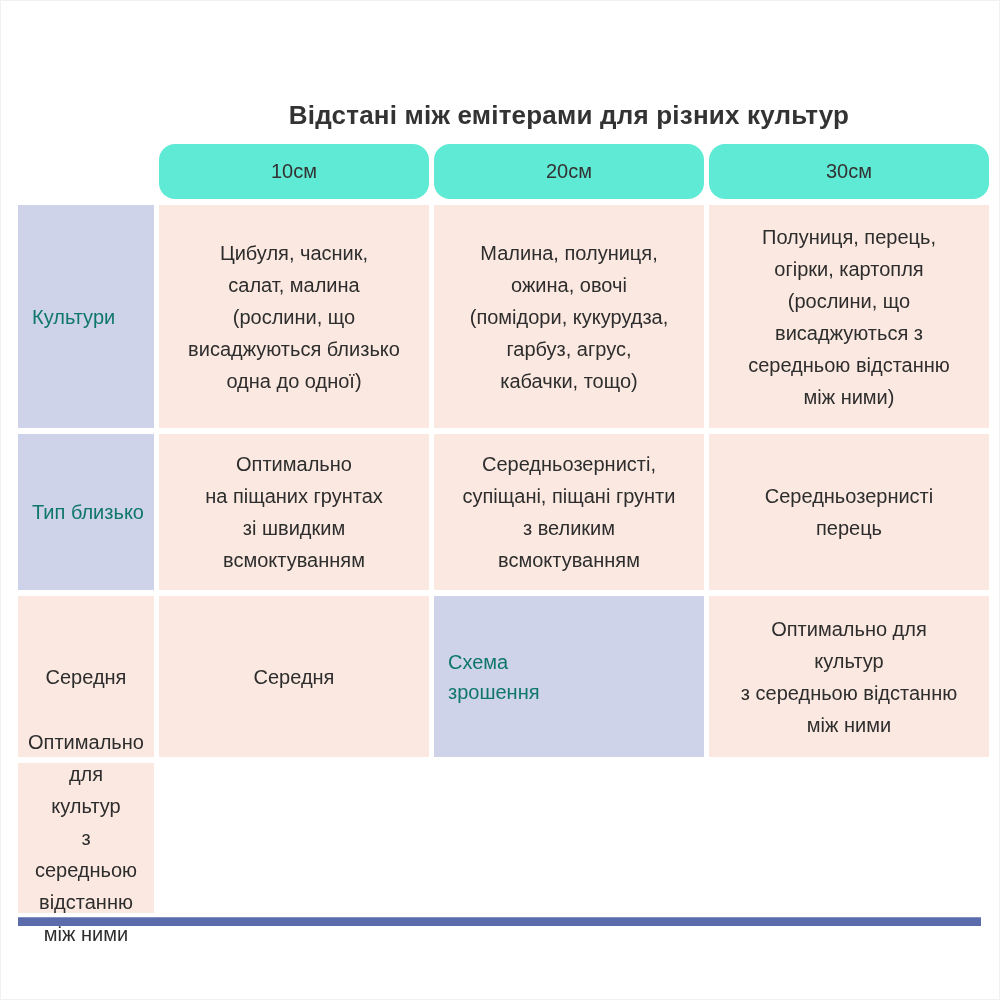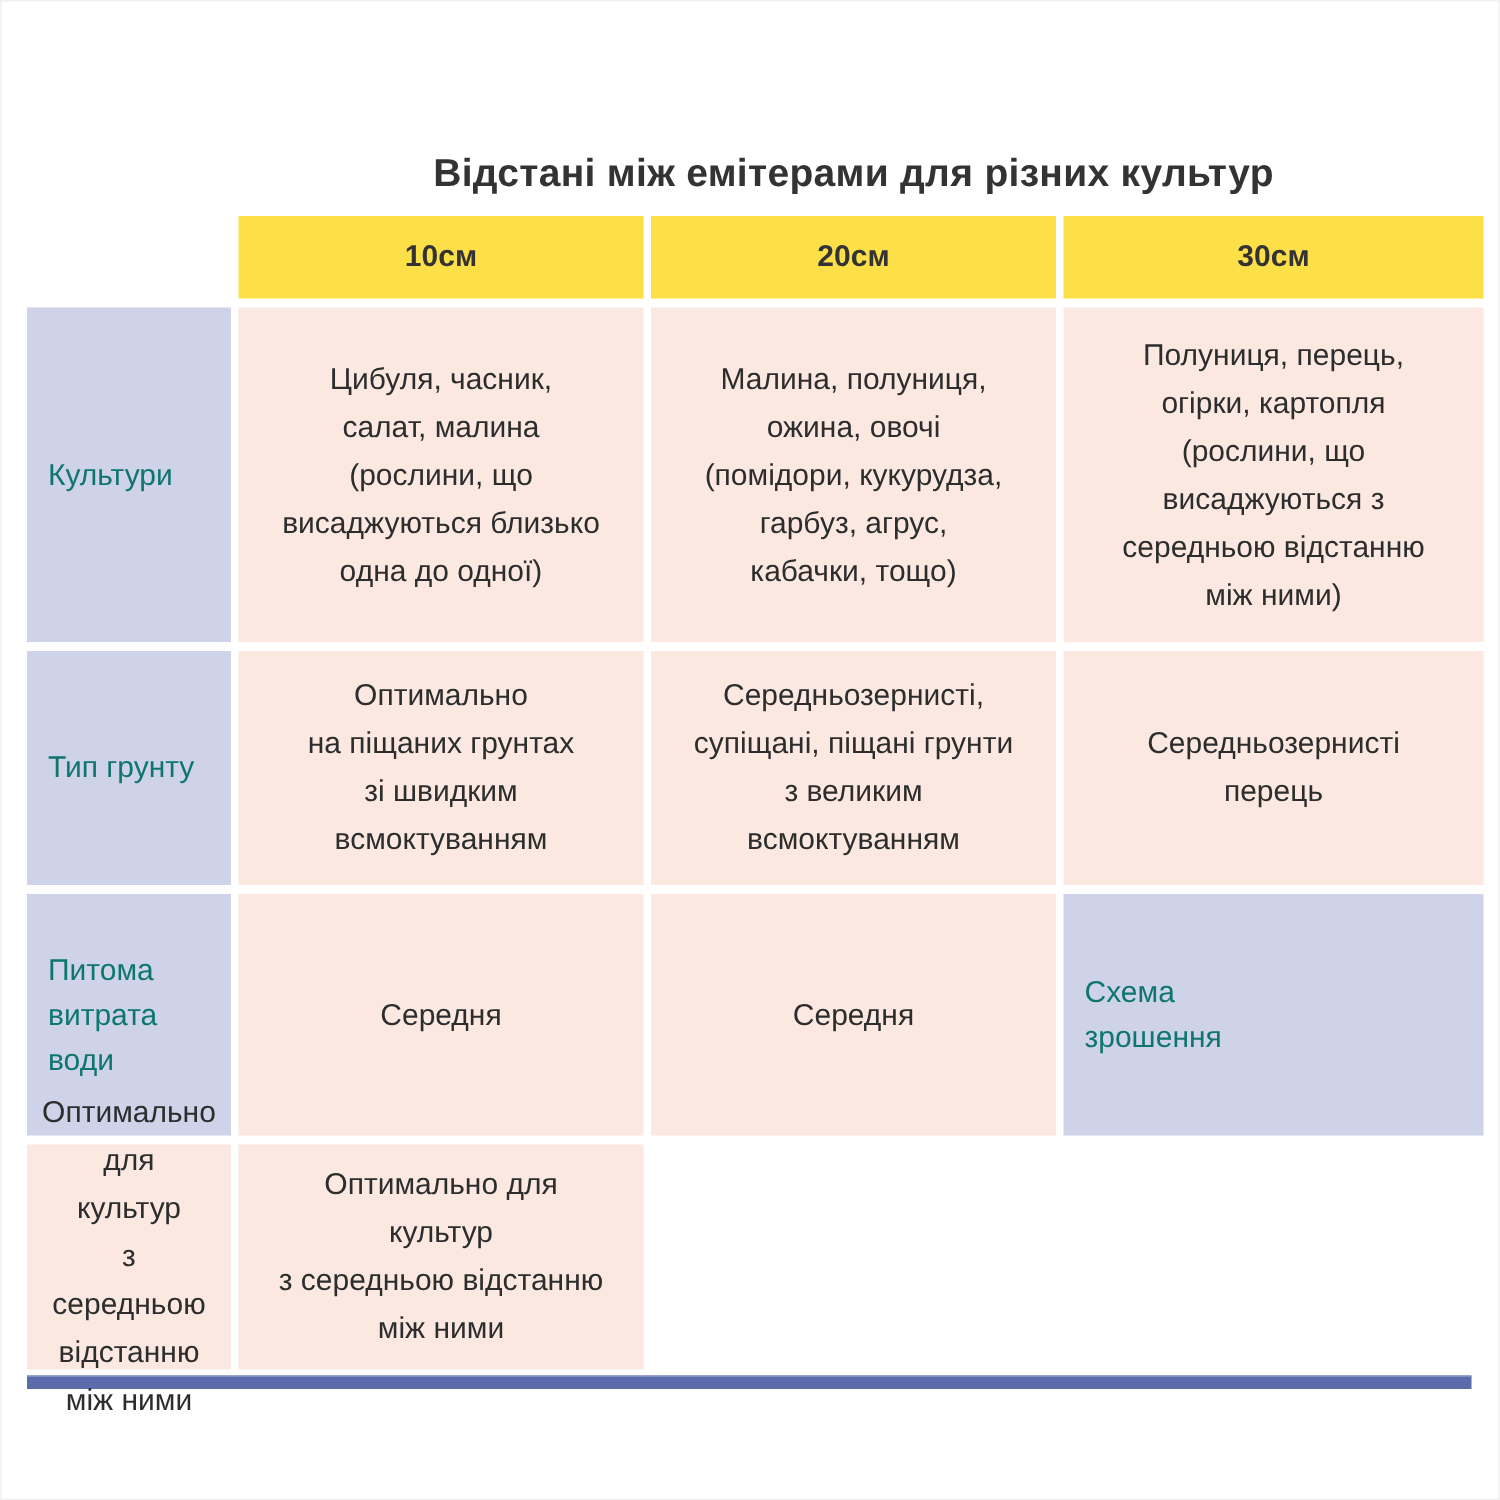"10см" .hdr { background: #fde047 -> #5eead4; border-radius: none -> 16px; font-weight: bold -> normal }
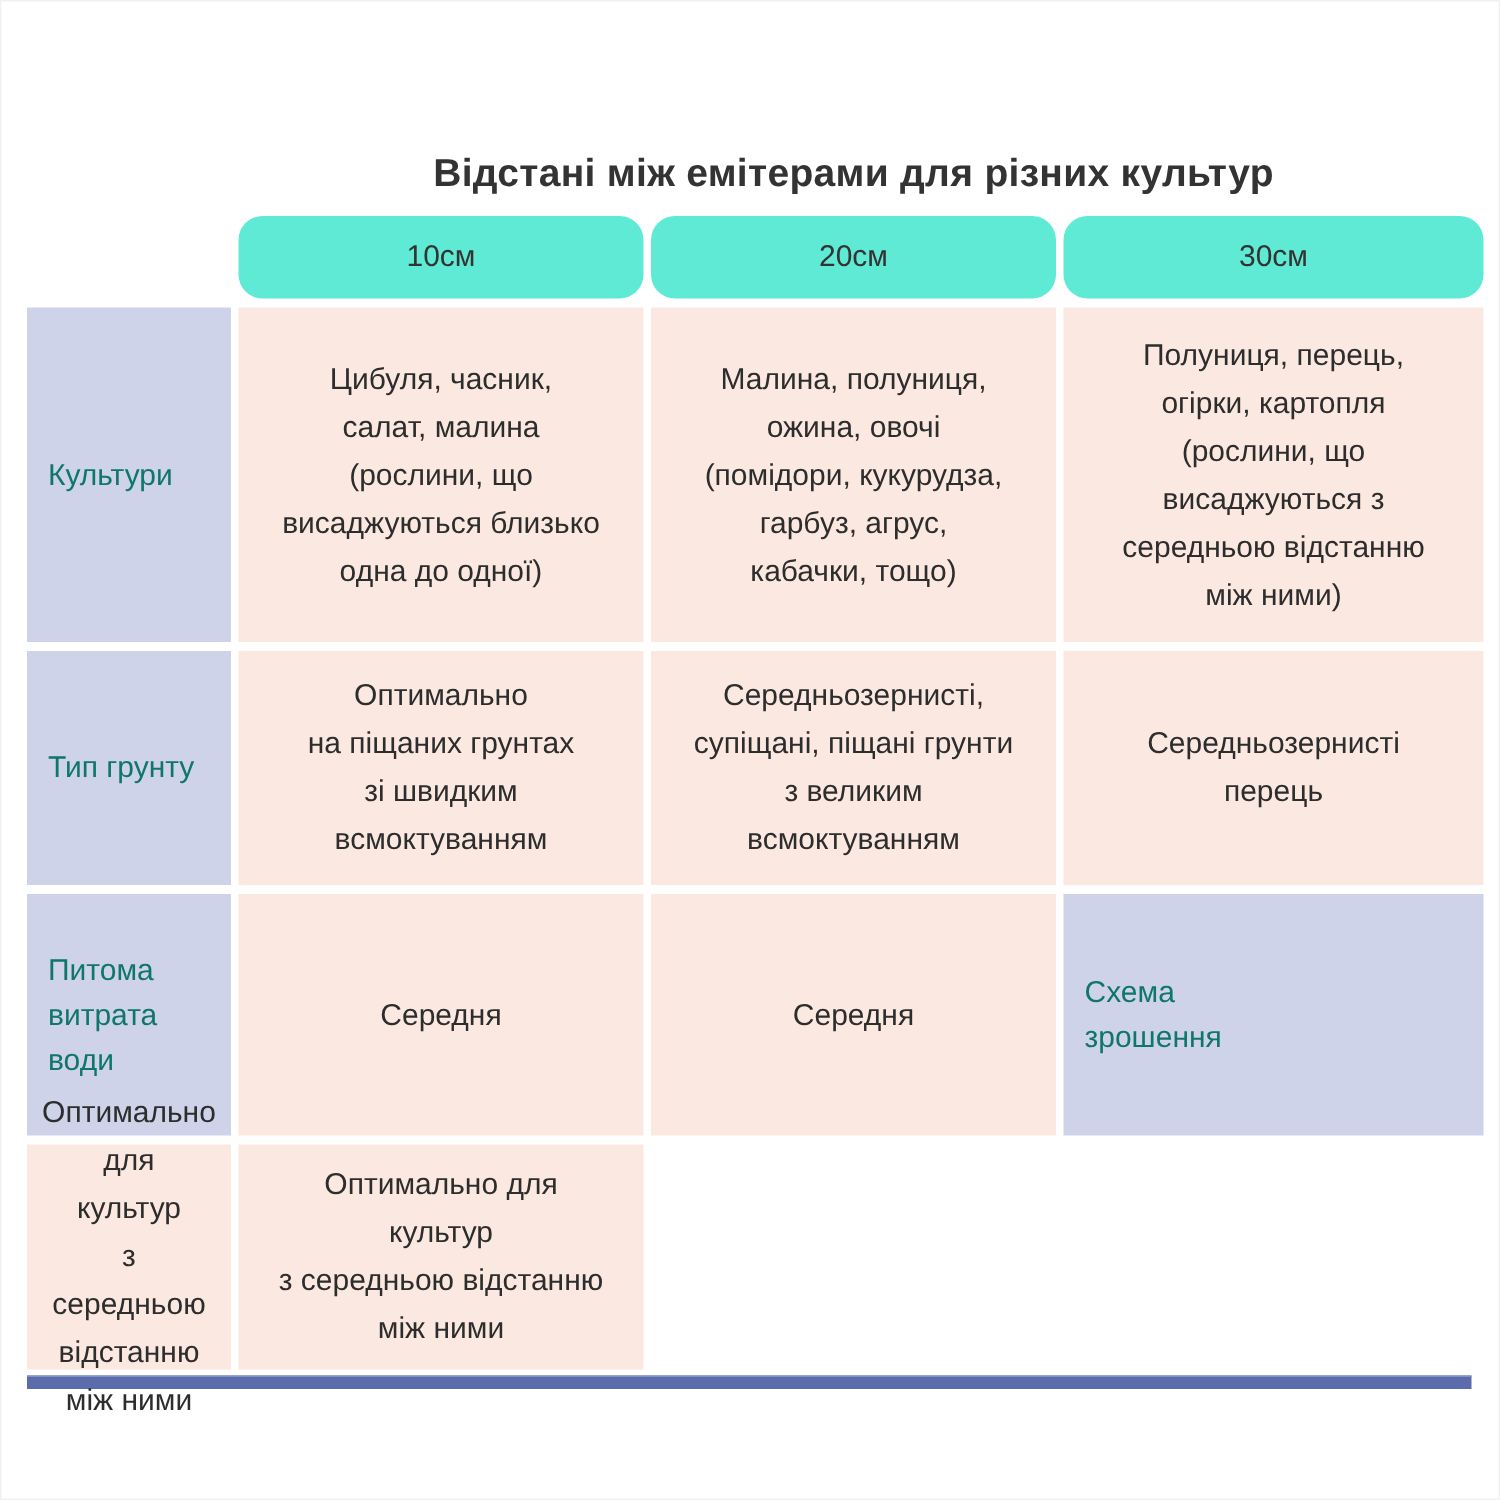"Тип грунту" div.rowhdr { text: грунту -> близько }
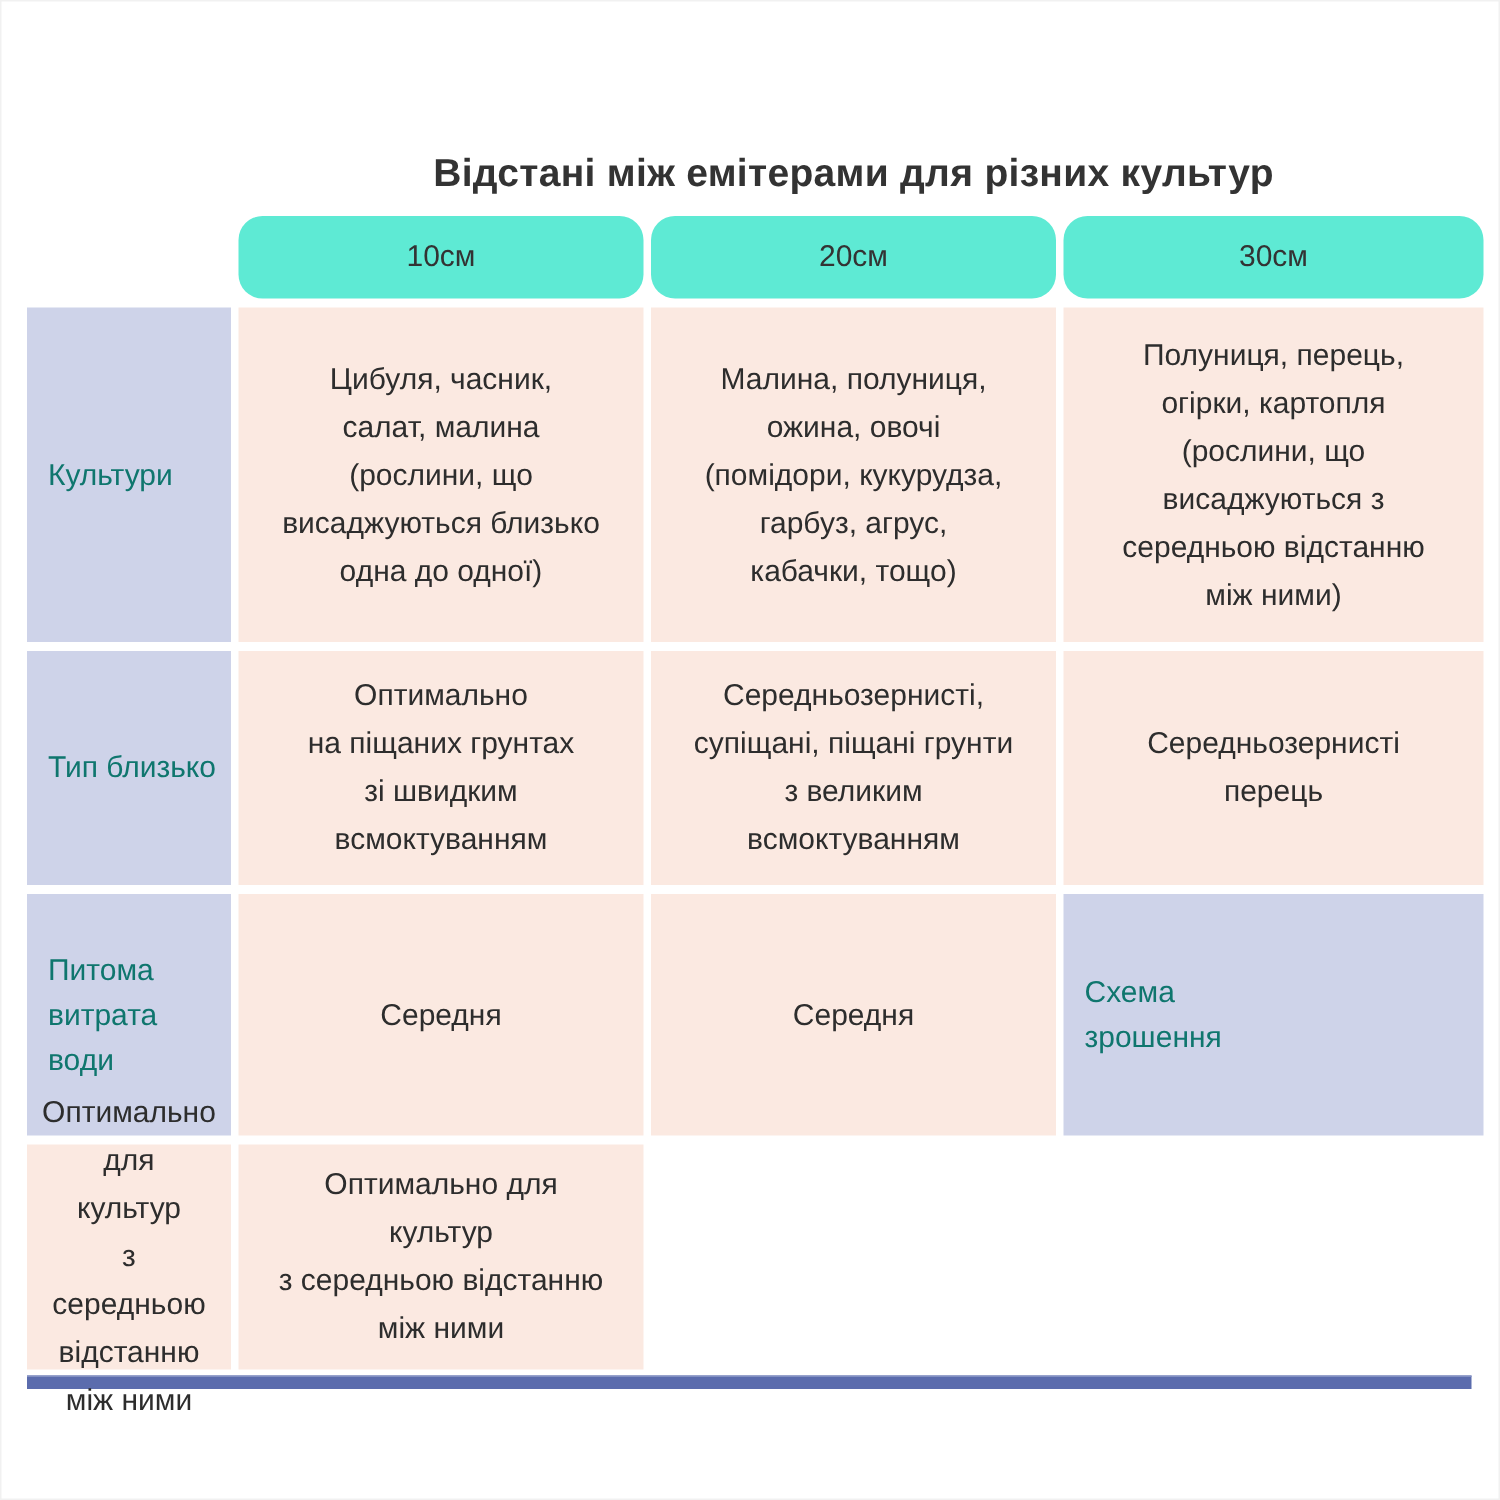"Питома" div.rowhdr { html: <div>Питома витрата води</div> -> none }
